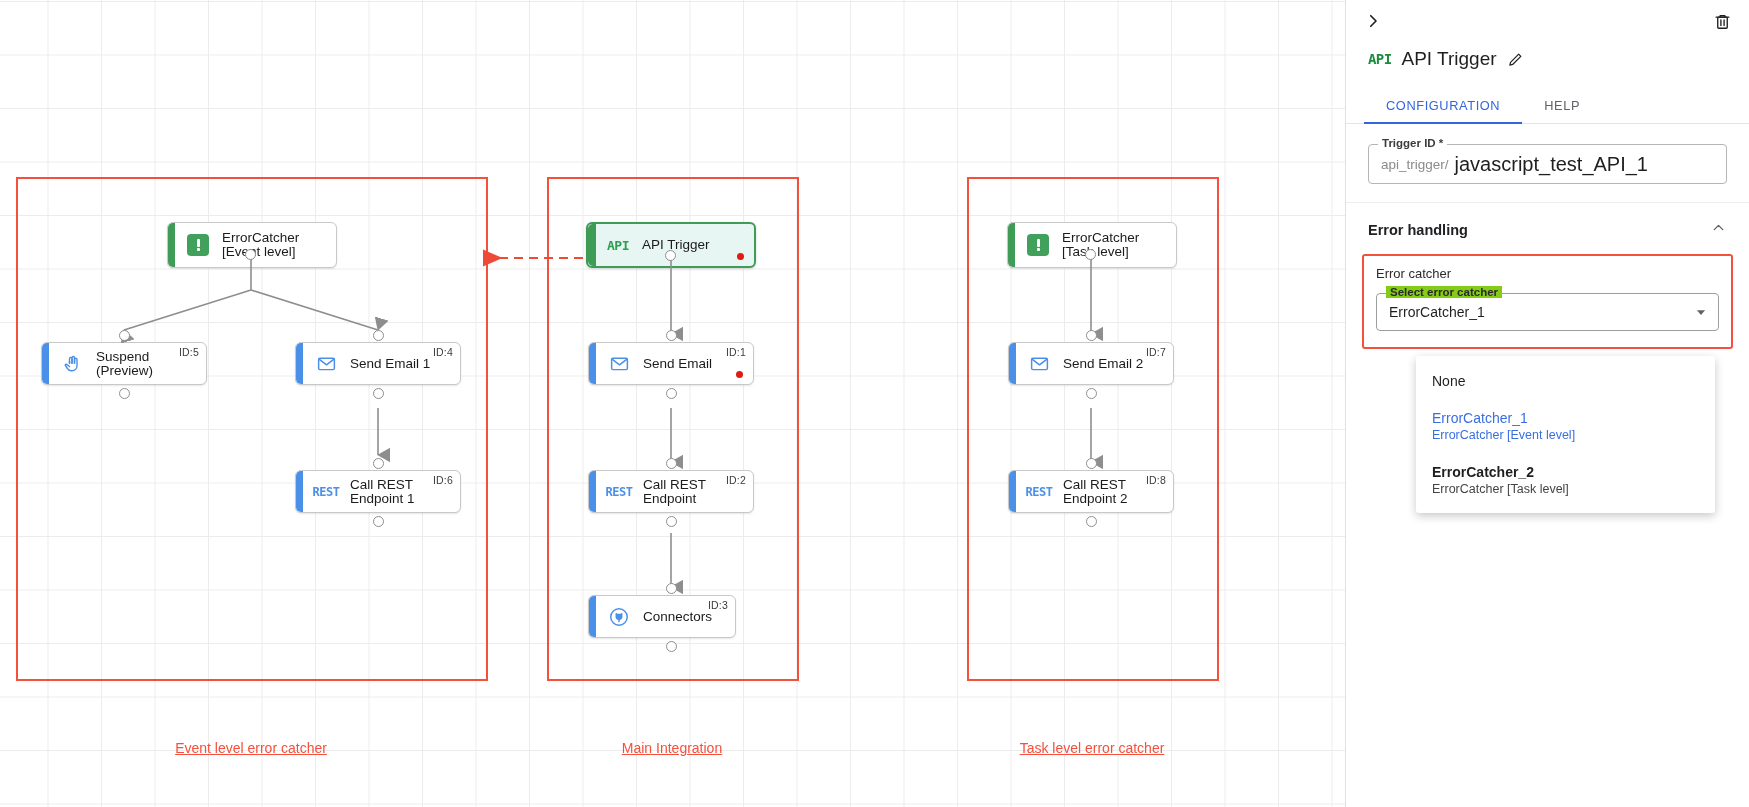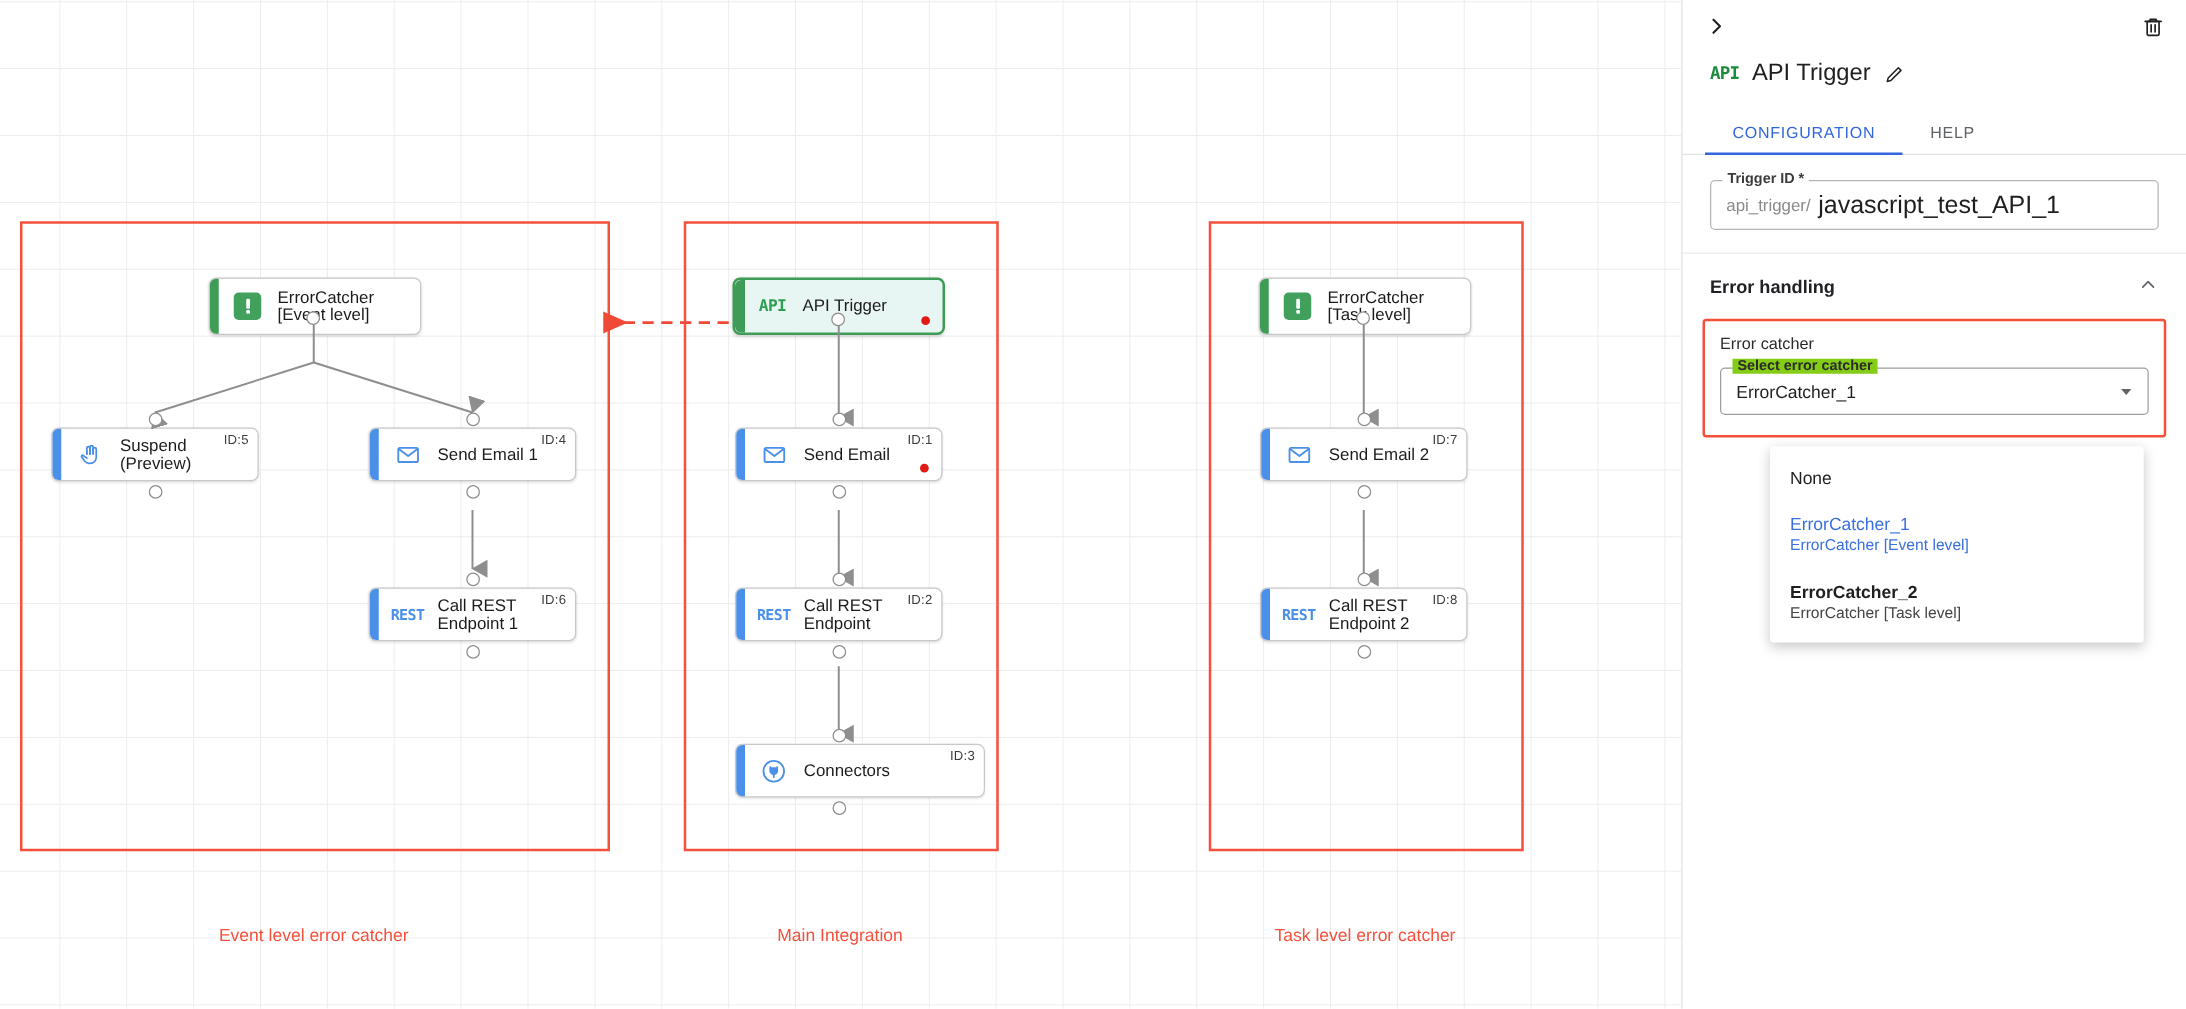"Connectors" div.node { width: 200px -> 148px }
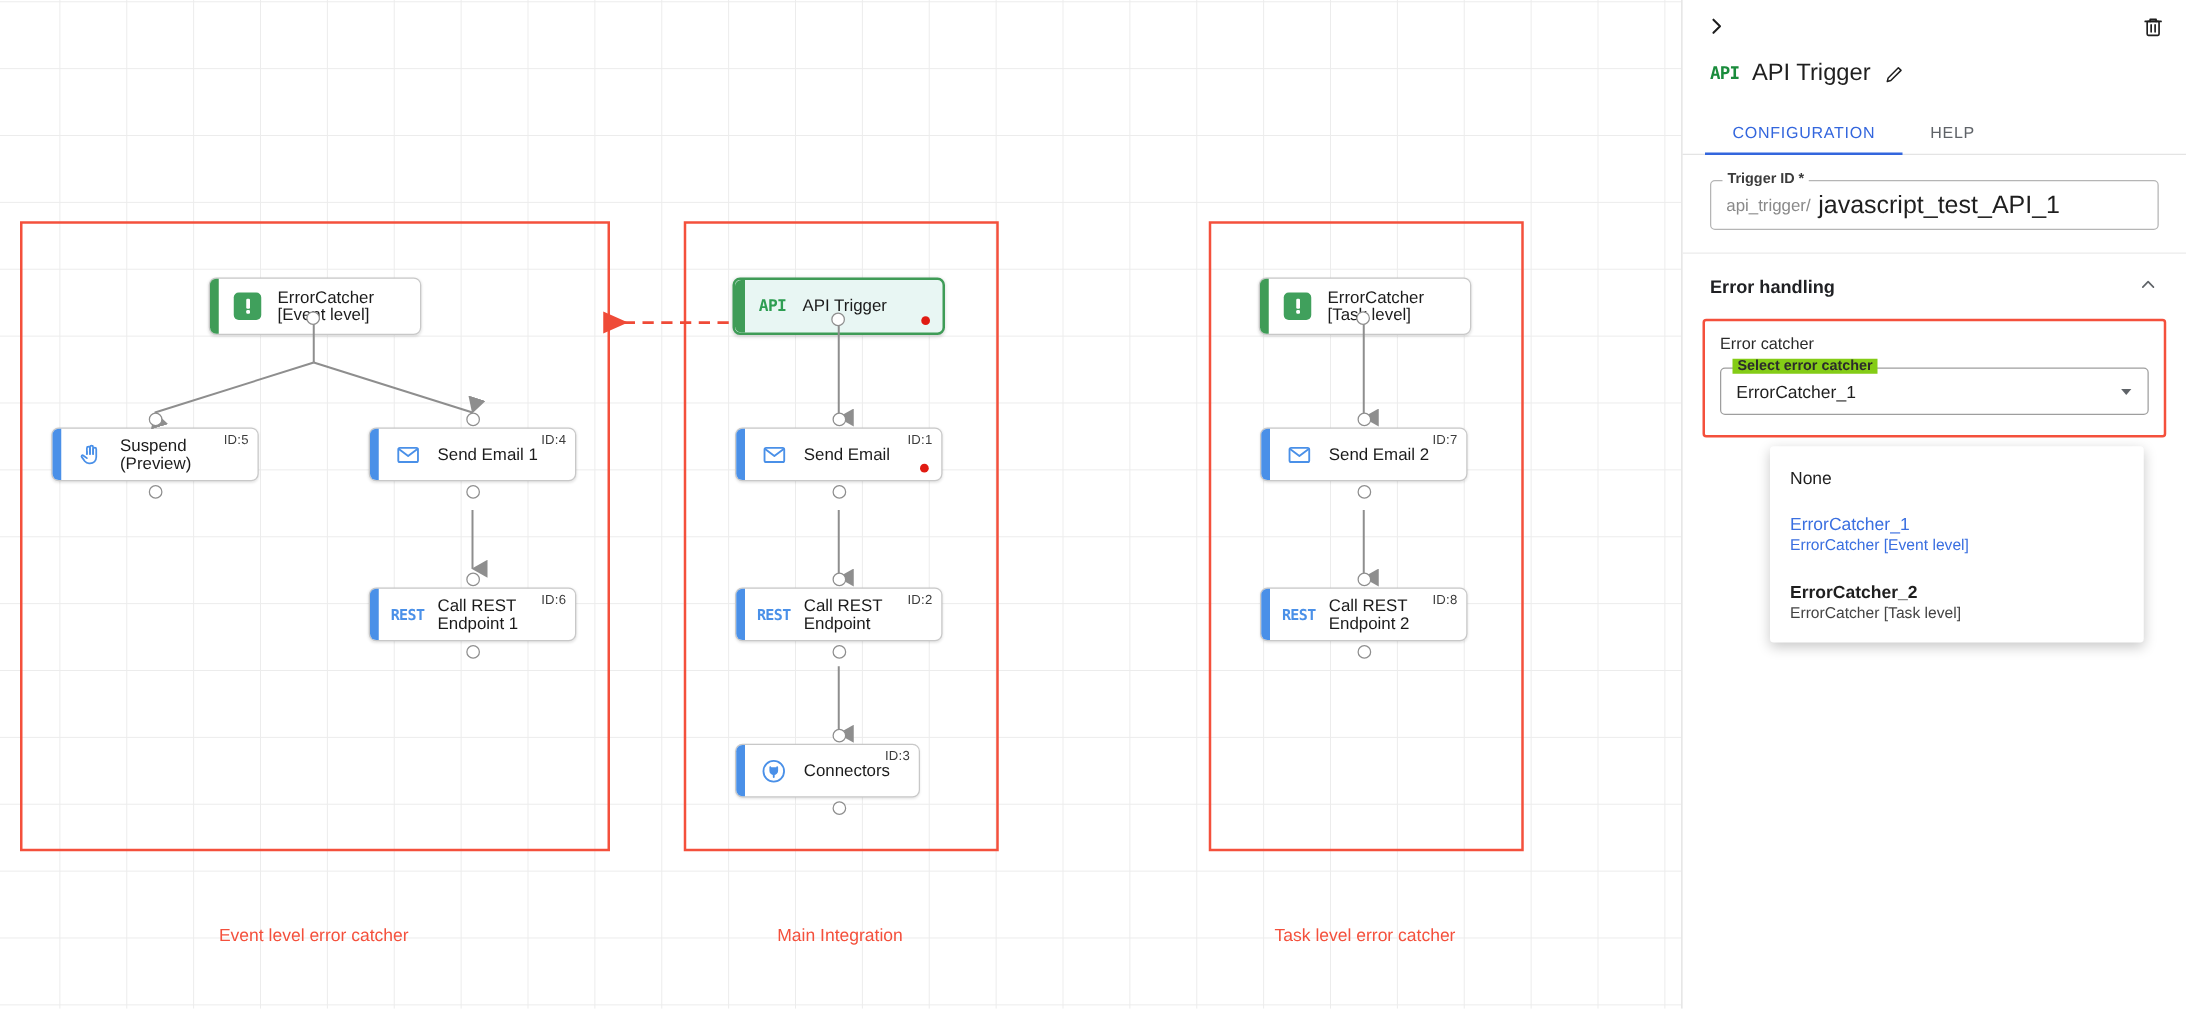"Event level error catcher" .group-label { text-decoration: none -> underline }
